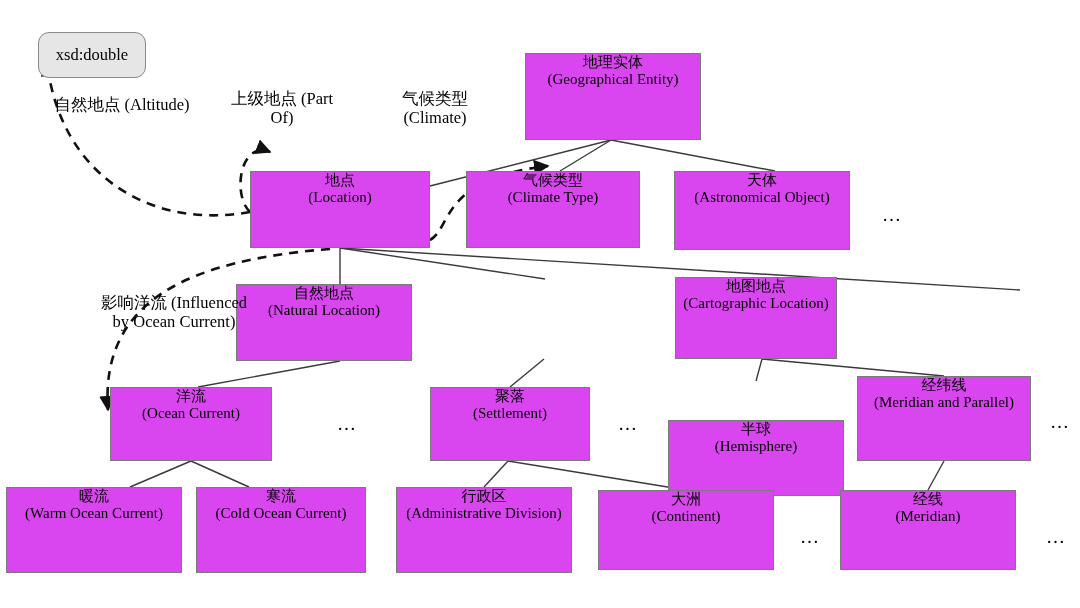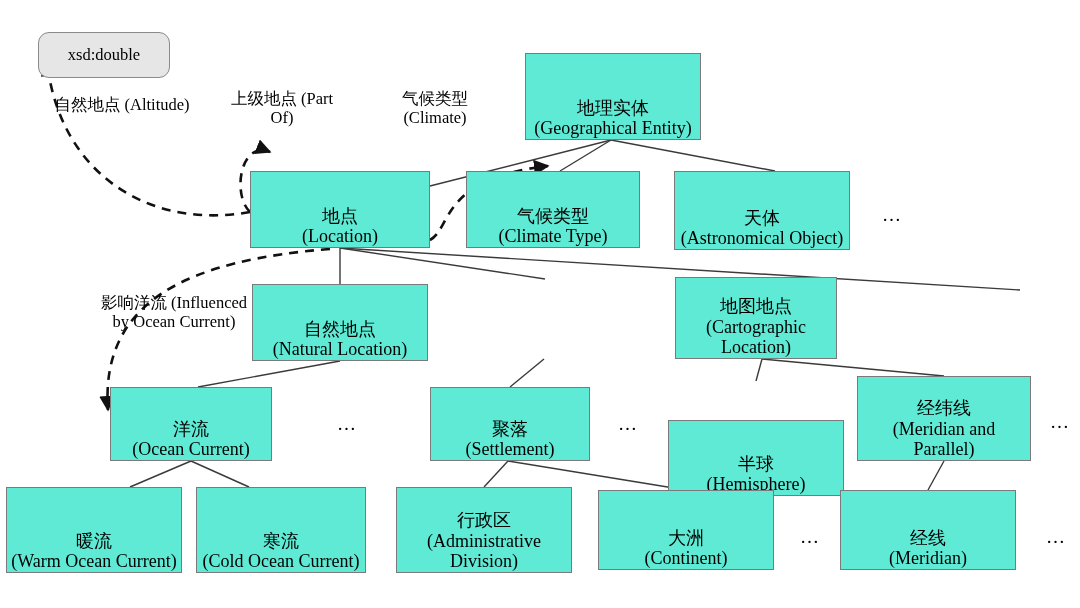"xsd:double" div.datatype { width: 132px -> 108px }
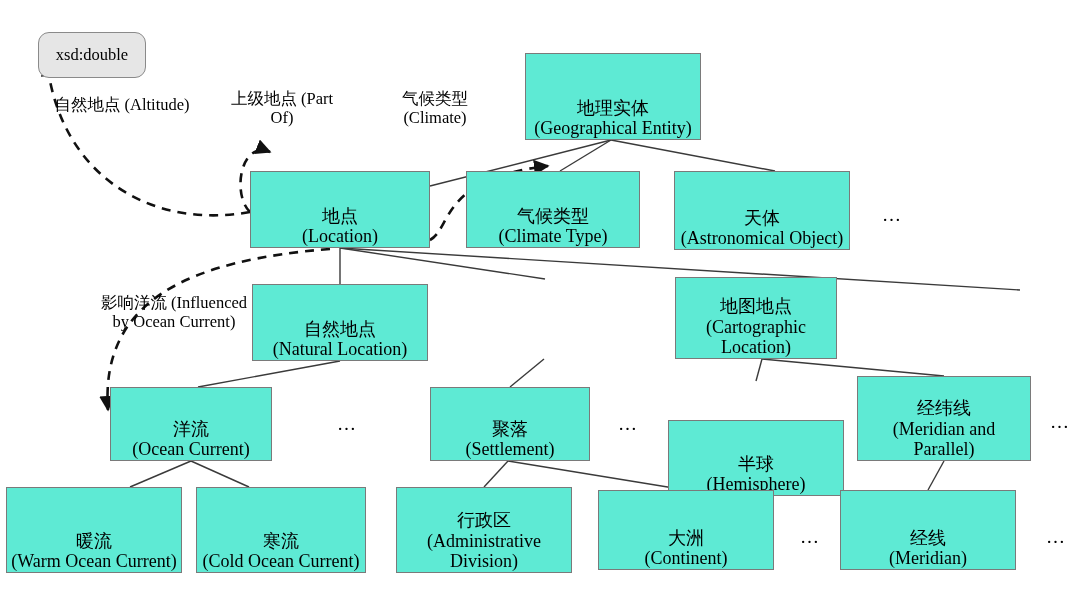"地理实体" .node { align-items: flex-end -> flex-start; background: #5eead4 -> #d946ef; font-size: 18px -> 15px }
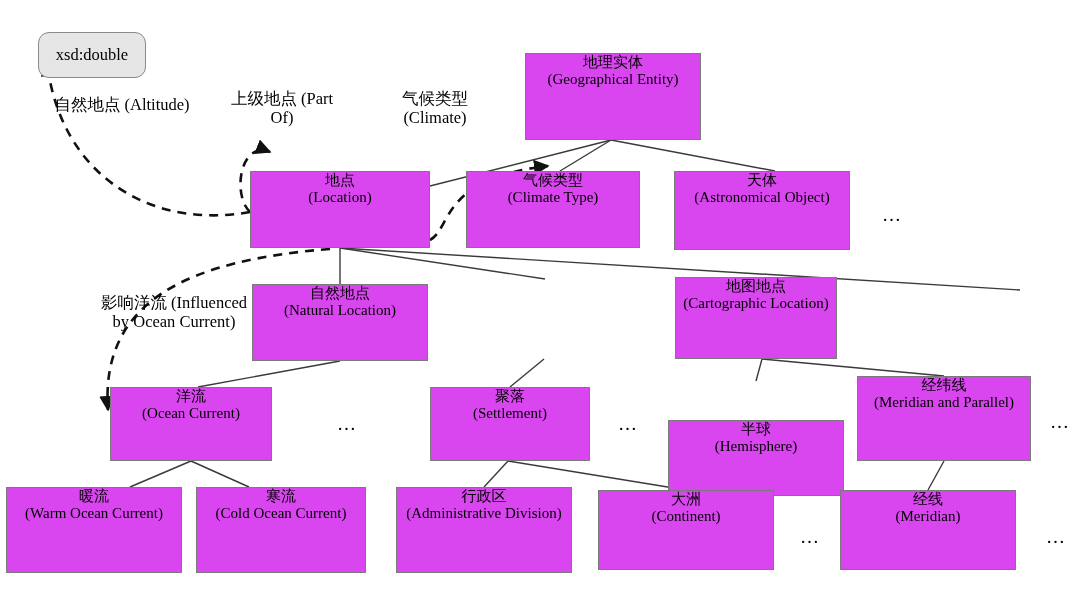"自然地点" div.node { left: 252px -> 236px }
